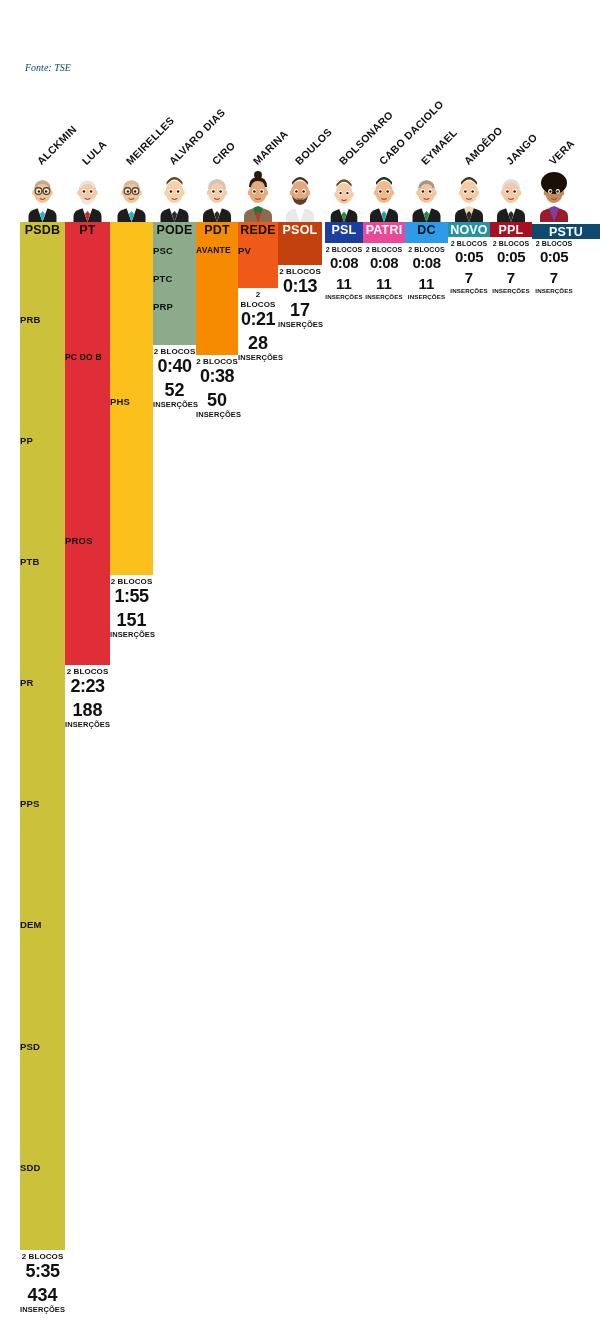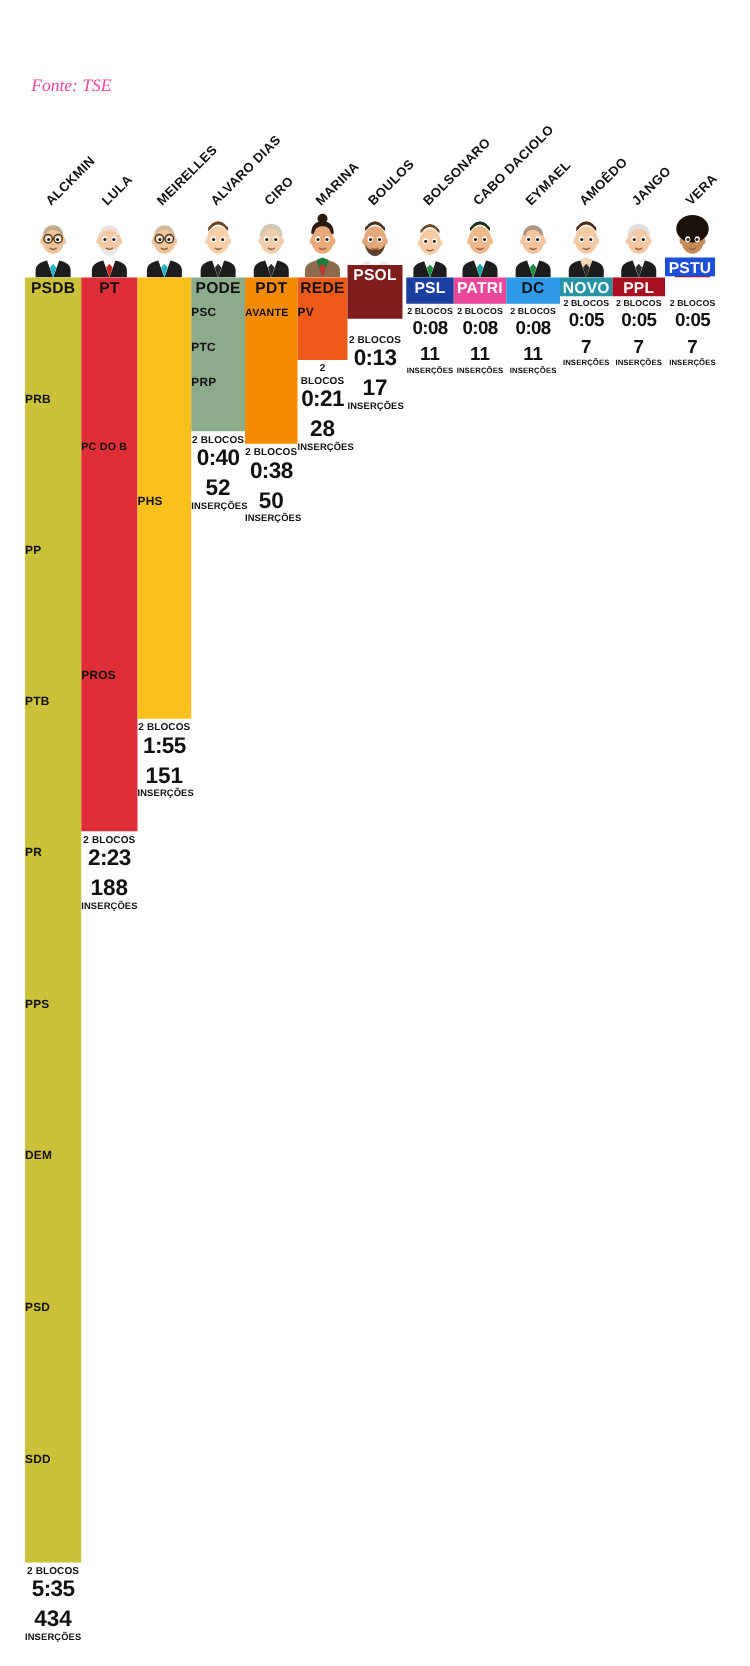"Fonte: TSE" .source { color: #ec4899 -> #0c4a6e; font-size: 14px -> 10px }
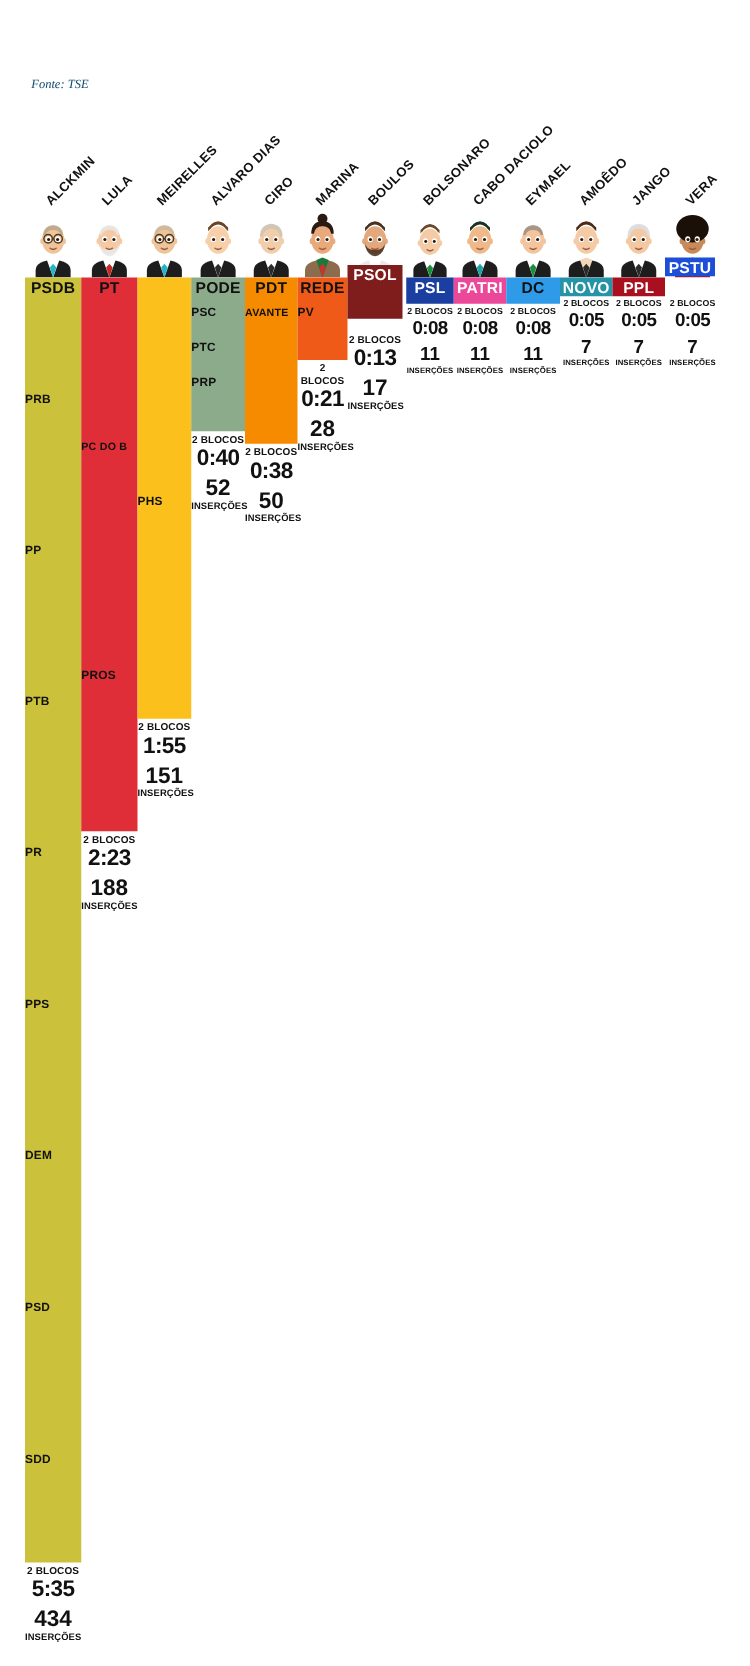"PSOL" div.bar { background: #7f1d1d -> #c2410c; top: 212px -> 222px }
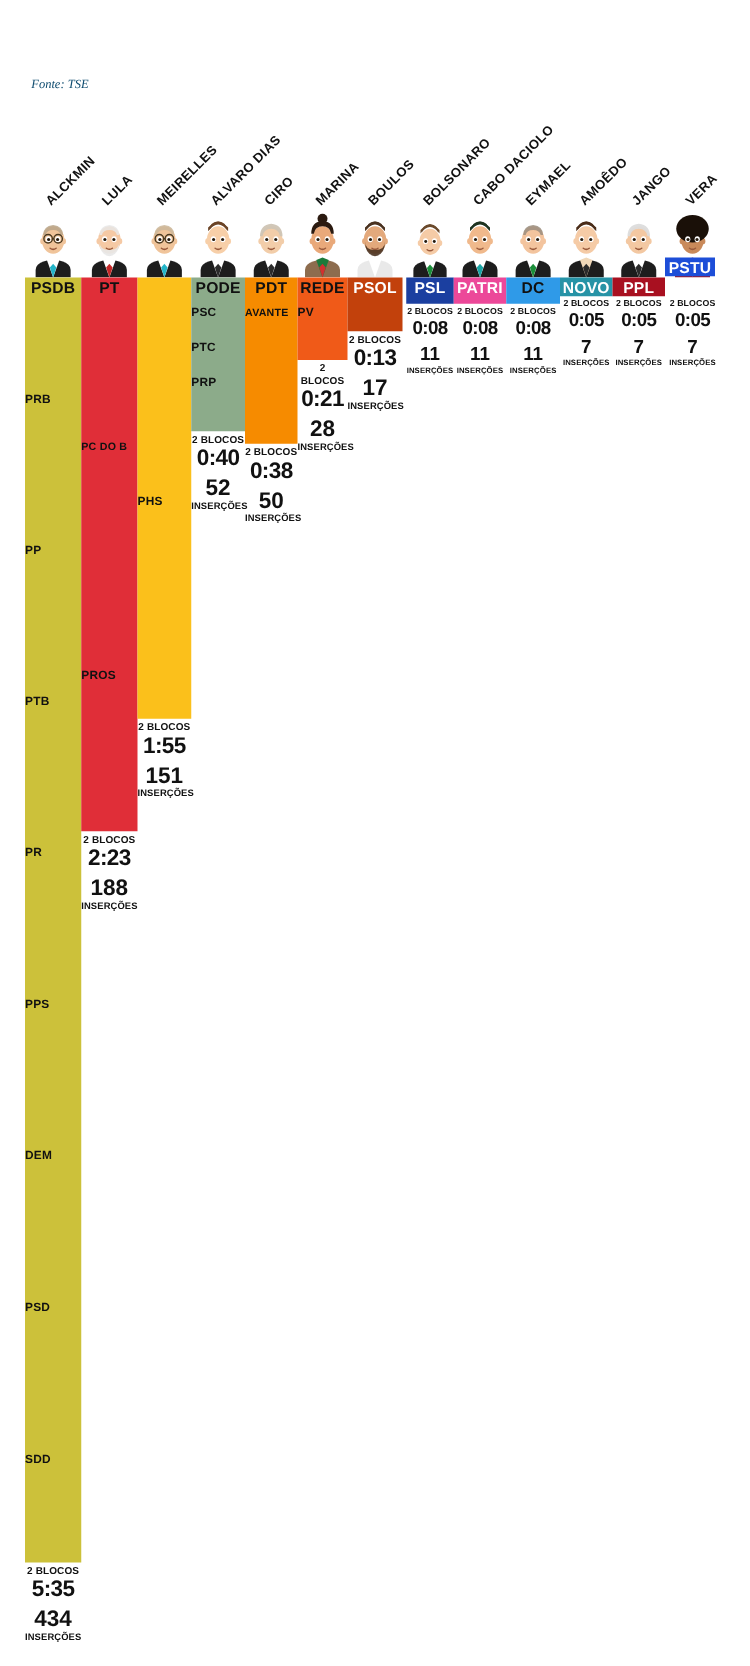"PSTU" div.bar { background: #1d4ed8 -> #0c4a6e; top: 206px -> 224px; width: 40px -> 68px }
